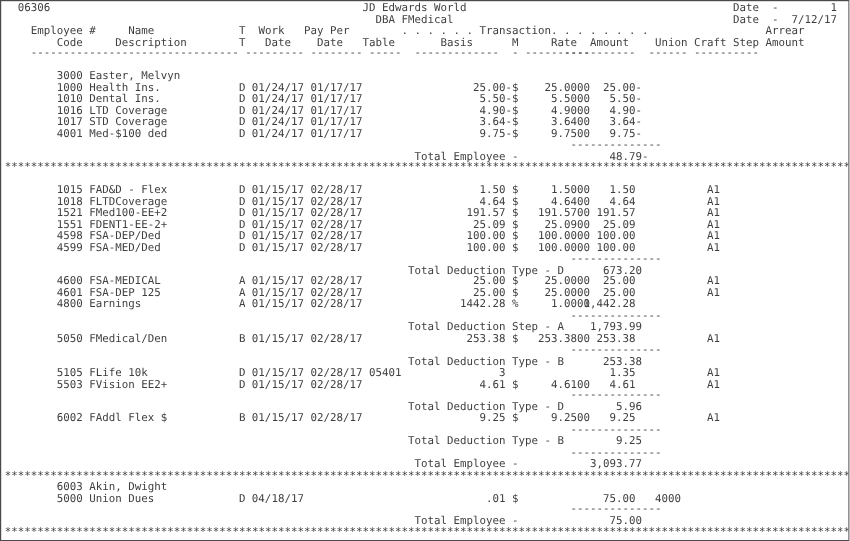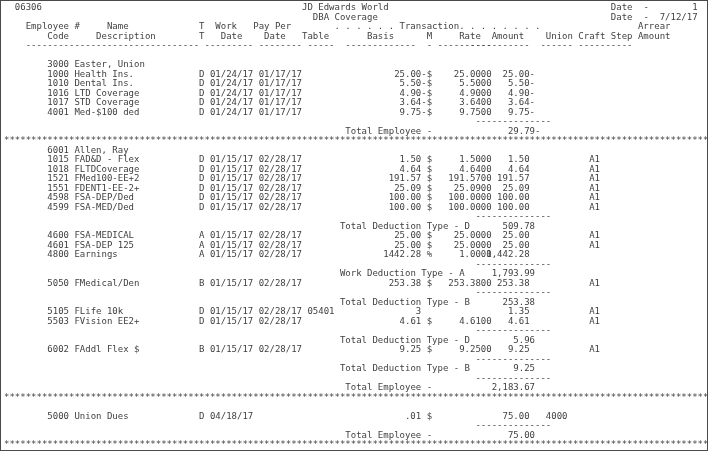"DBA Coverage" span.f { text: Coverage -> FMedical }
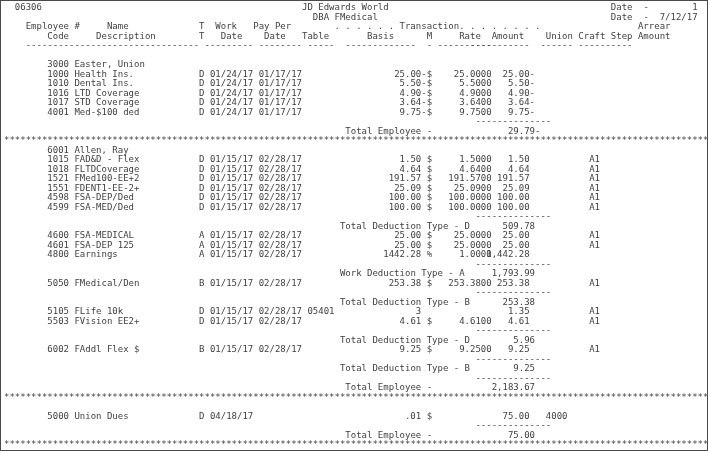"Easter, Union" span.f { text: Union -> Melvyn }
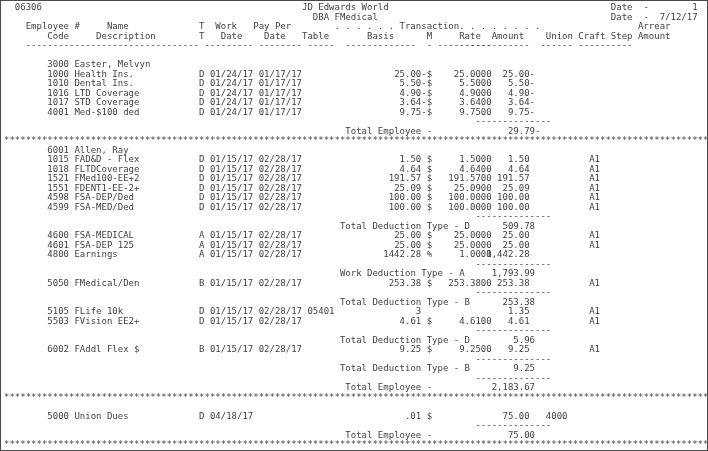"29.79-" span.f { text: 29.79- -> 48.79- }
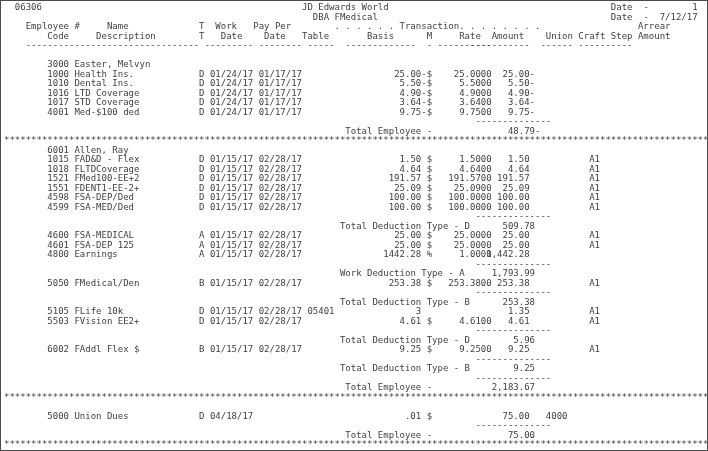"6001" div.line { html: <div><span>6001</span><span>Allen, Ray</span></div> -> none }
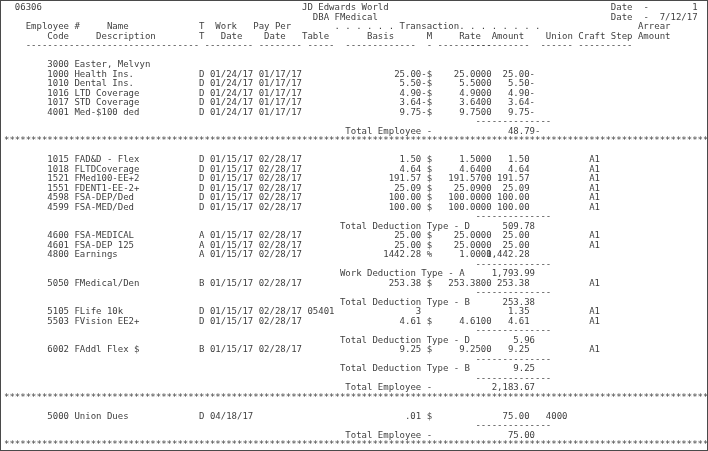"509.78" span.f { text: 509.78 -> 673.20 }
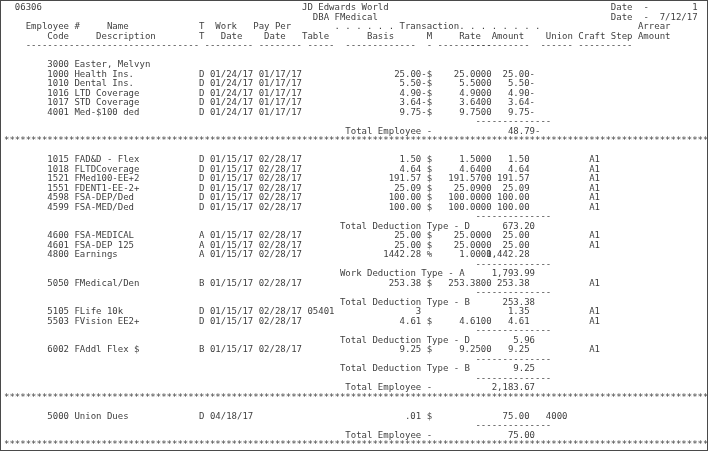"Work Deduction Type - A" span.f { text: Work Deduction Type -> Total Deduction Step }
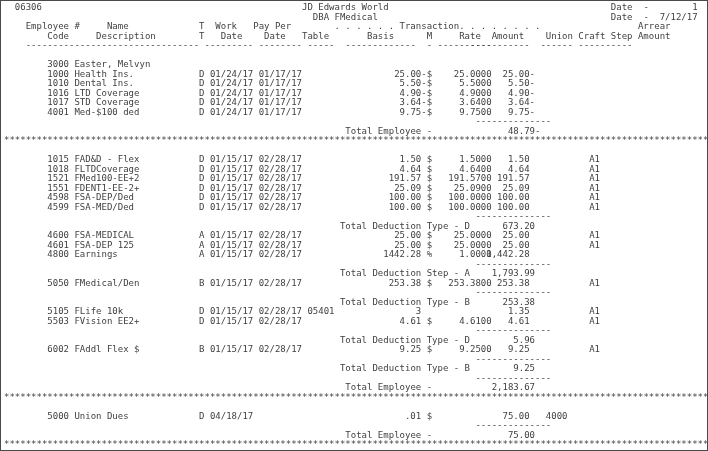"2,183.67" span.f { text: 2,183.67 -> 3,093.77 }
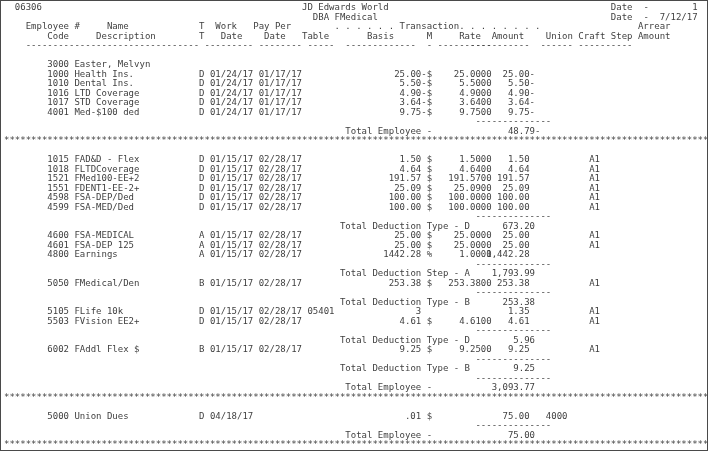"6003" div.line { html: none -> <div><span>6003</span><span>Akin, Dwight</span></div> }
